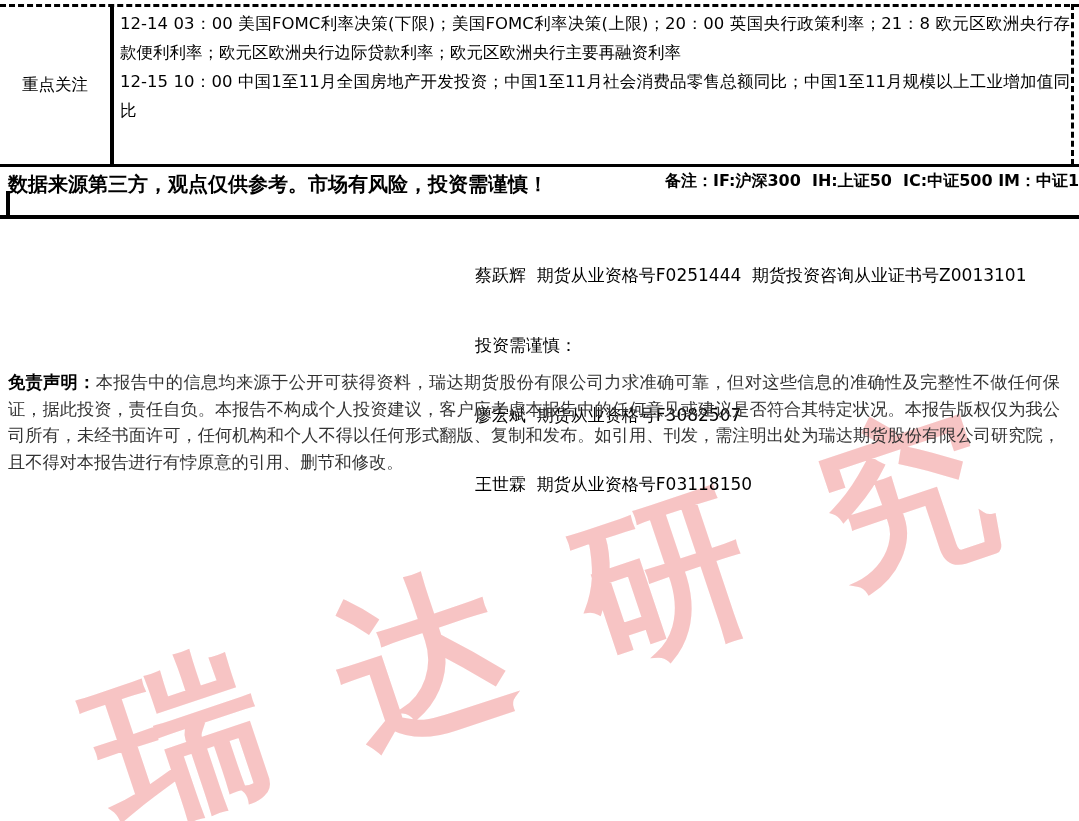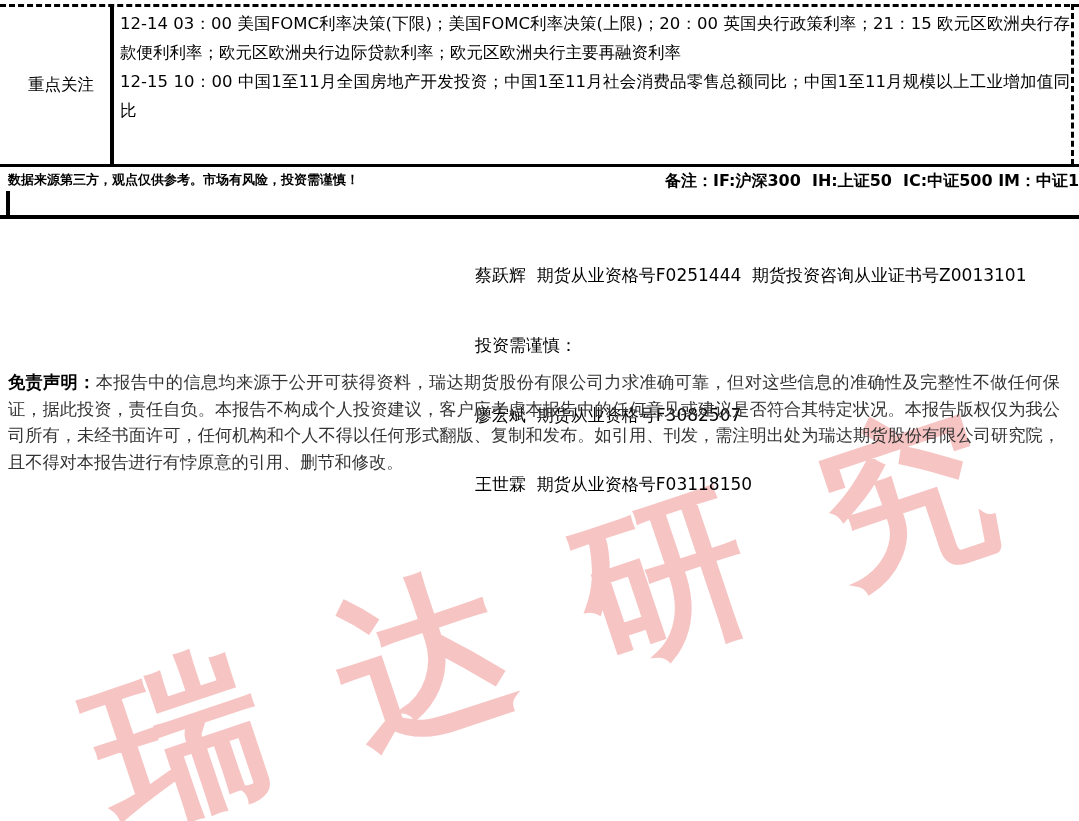"12-14 03：00" p { text: 15 -> 8 }
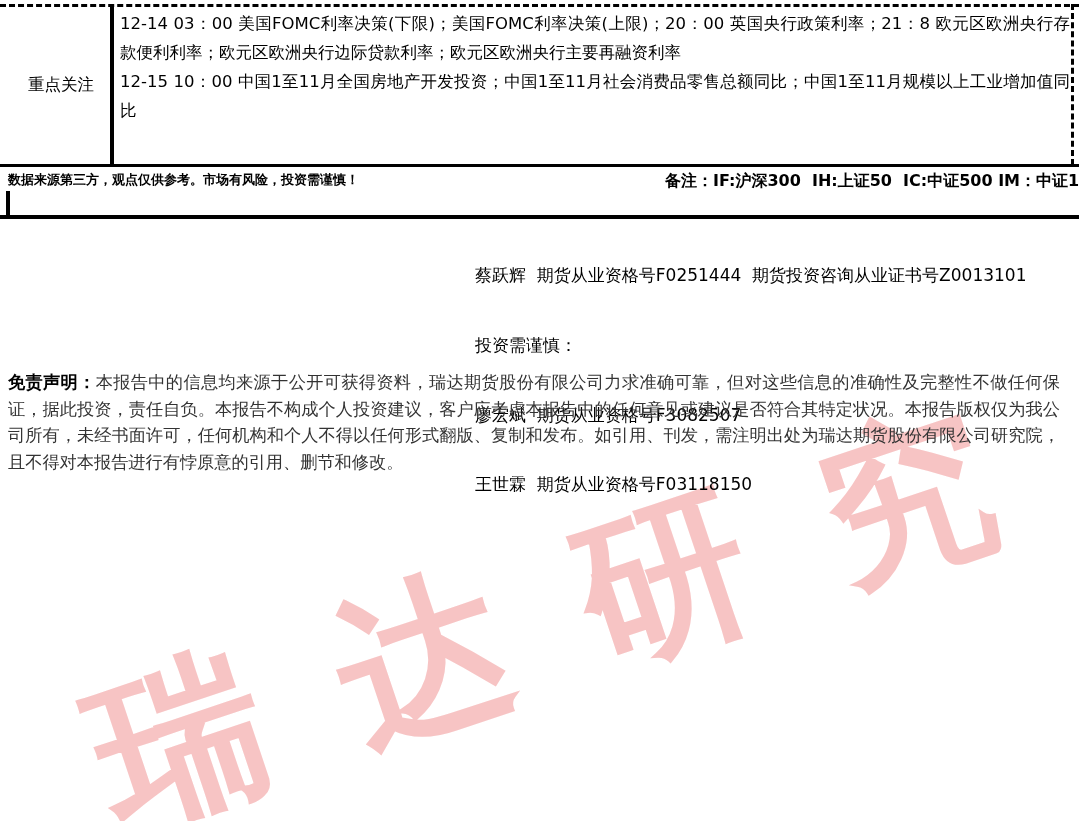"重点关注" .focus-label { margin-left: 6px -> none }
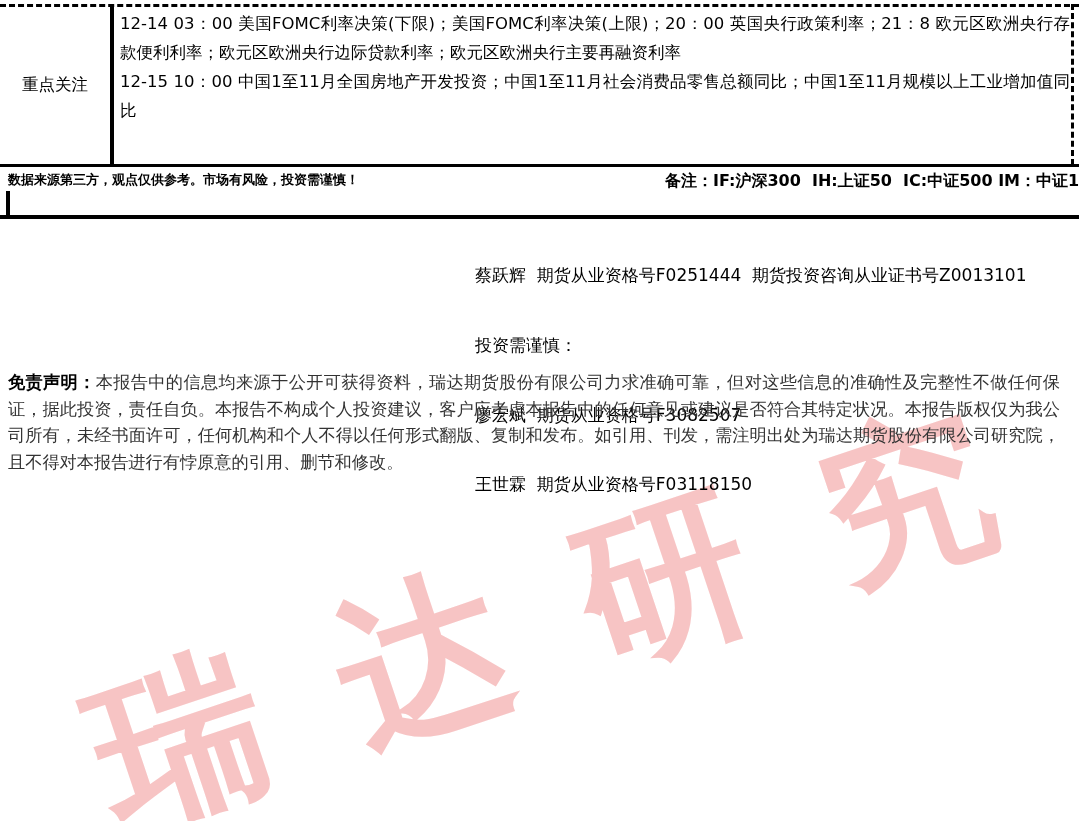"数据来源第三方，观点仅供参考。市场有风险，投资需谨慎！" .note-left { font-size: 13px -> 20px }
